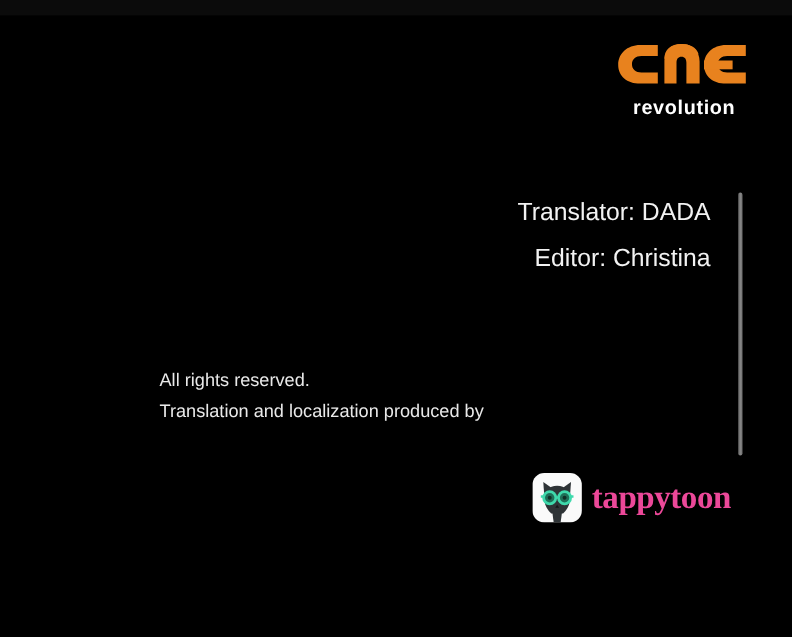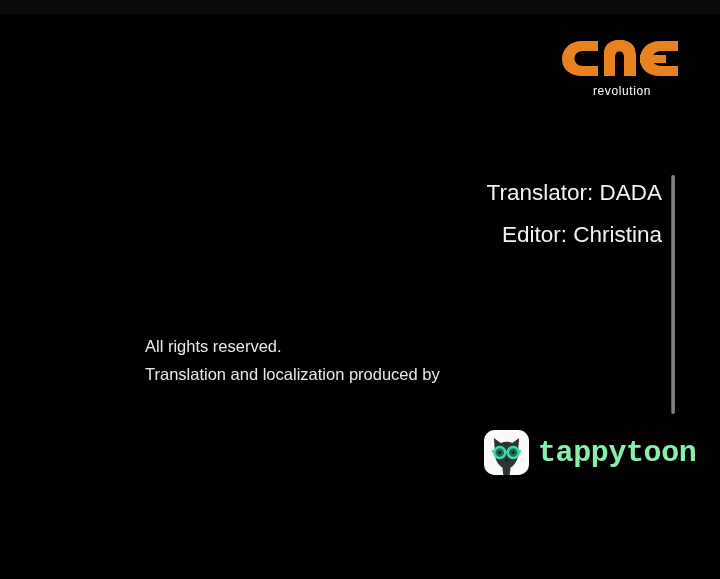"revolution" #cnc-word { font-size: 12px -> 18px; font-weight: 400 -> 700; margin-top: 3px -> 10px }
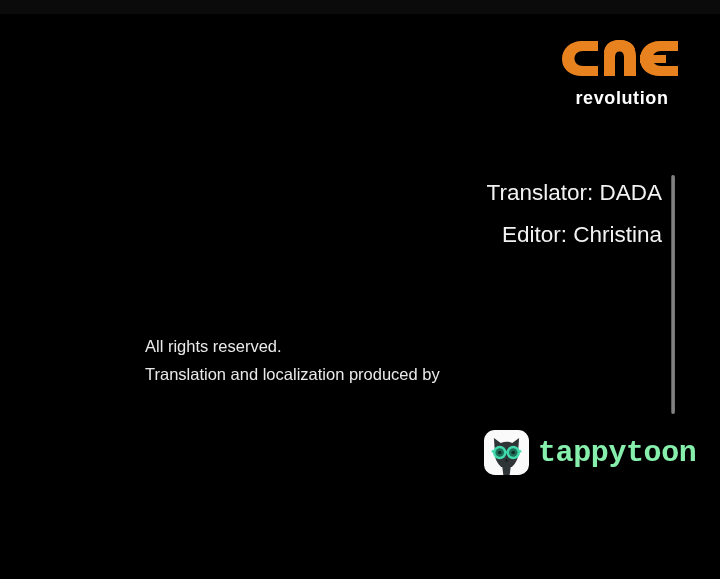"Translator: DADA" #credits { right: 58px -> 74px }
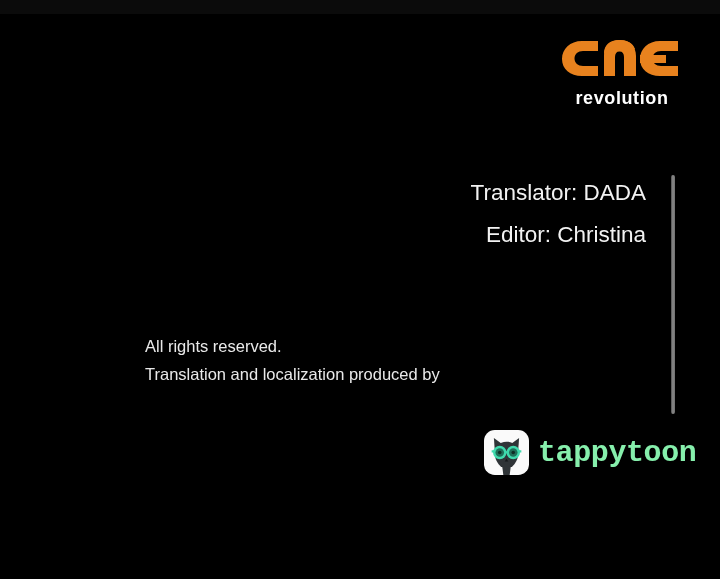"tappytoon" #tappytoon-word { color: #86efac -> #ec4899; font-family: Liberation Mono, monospace -> Liberation Serif, serif }
